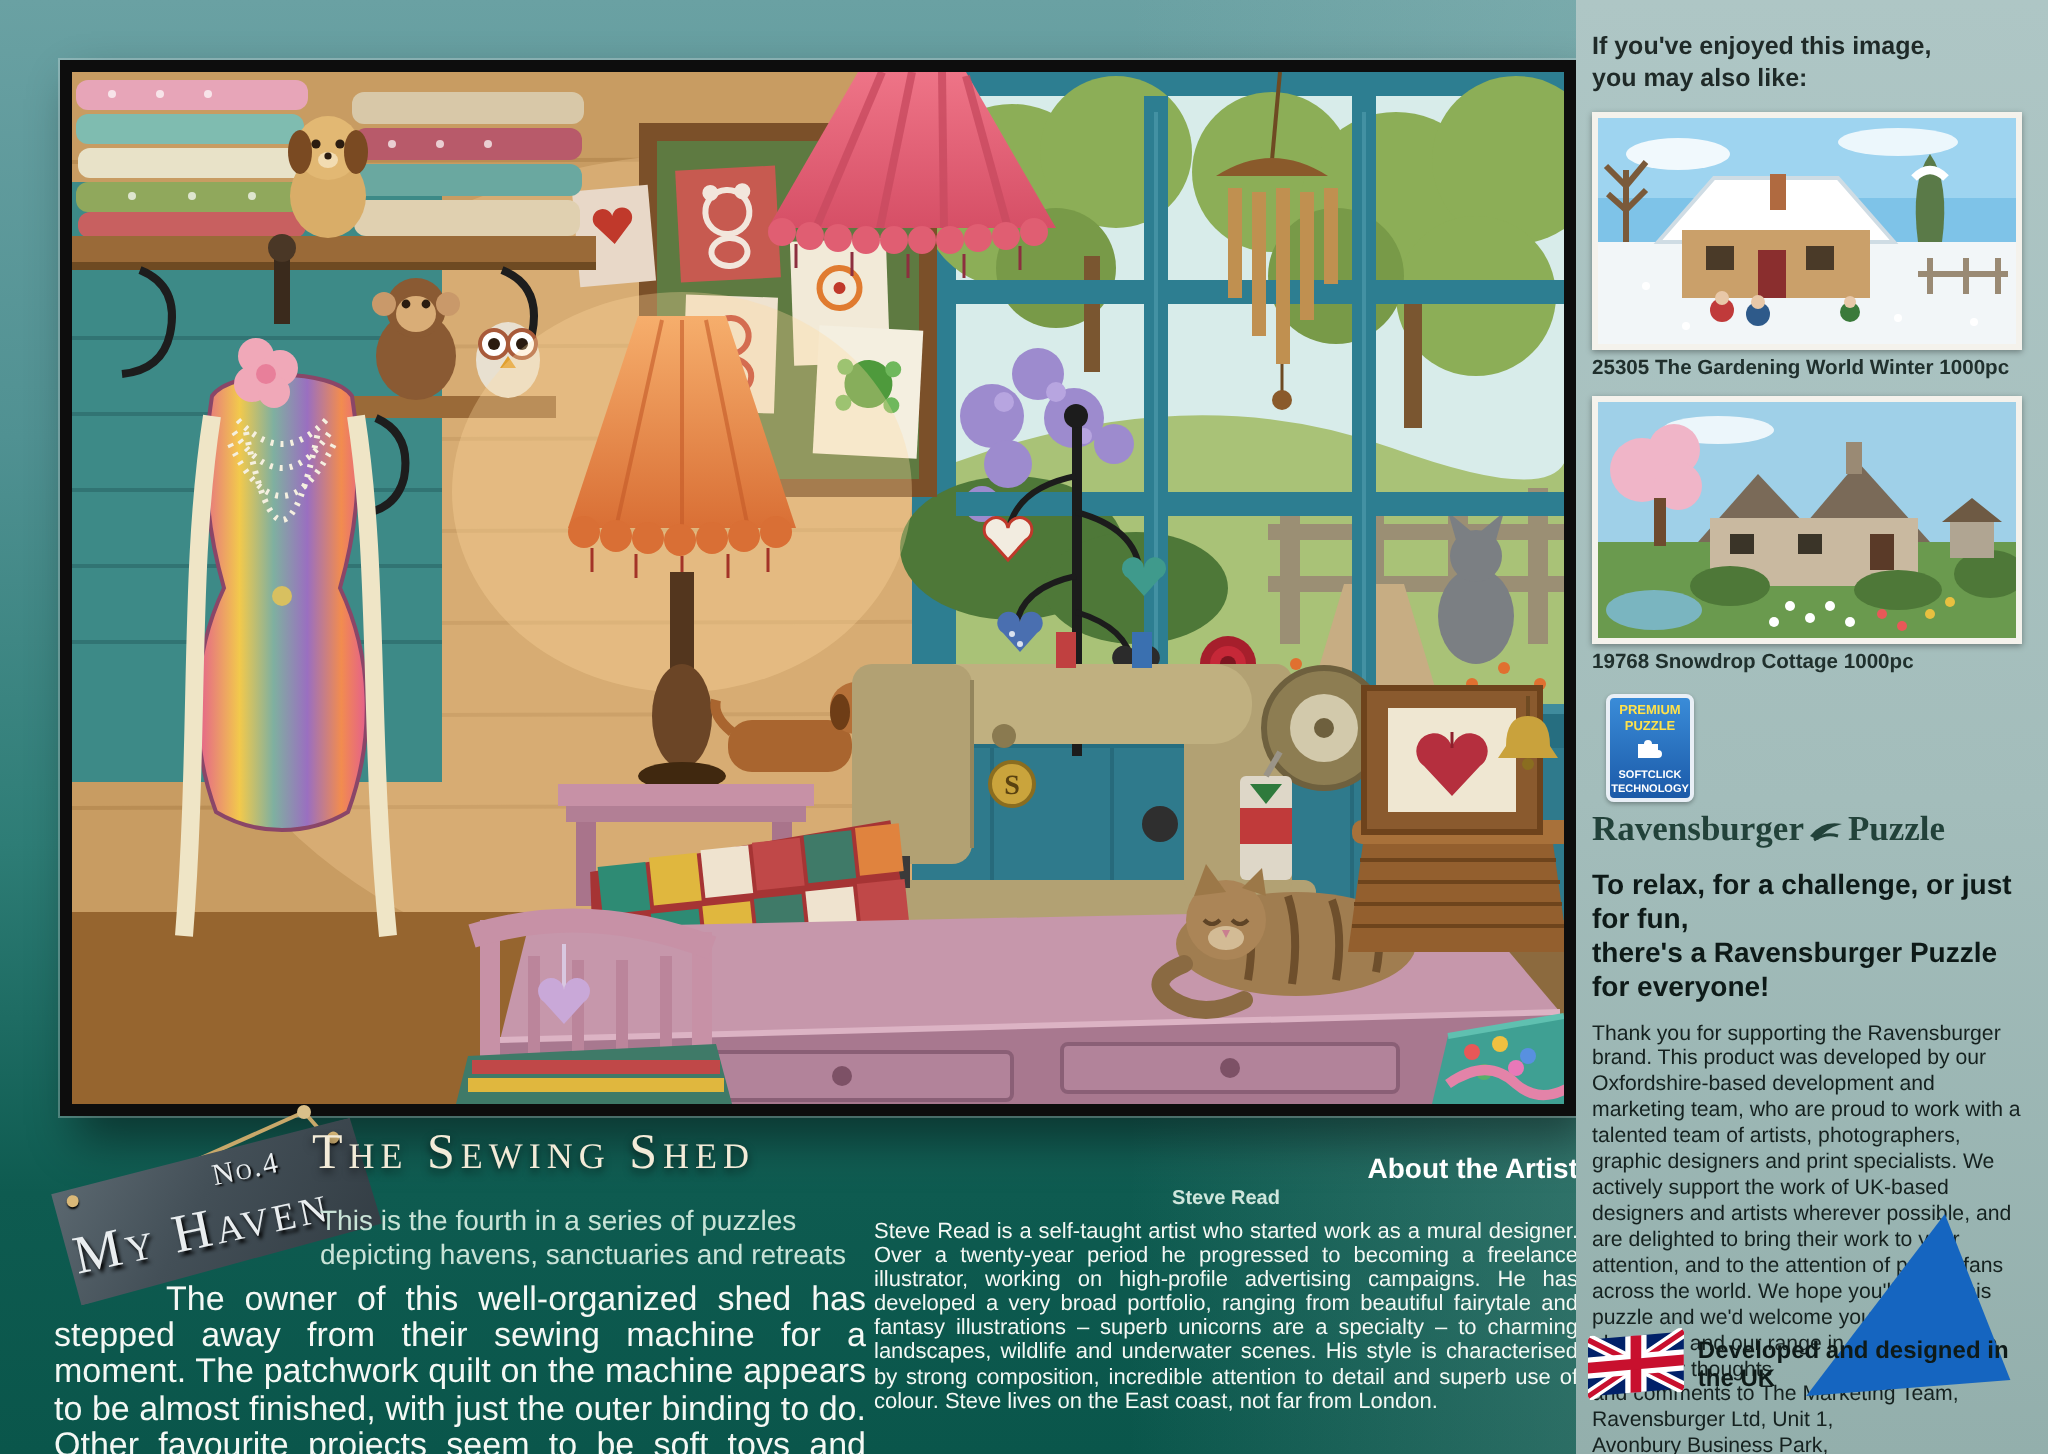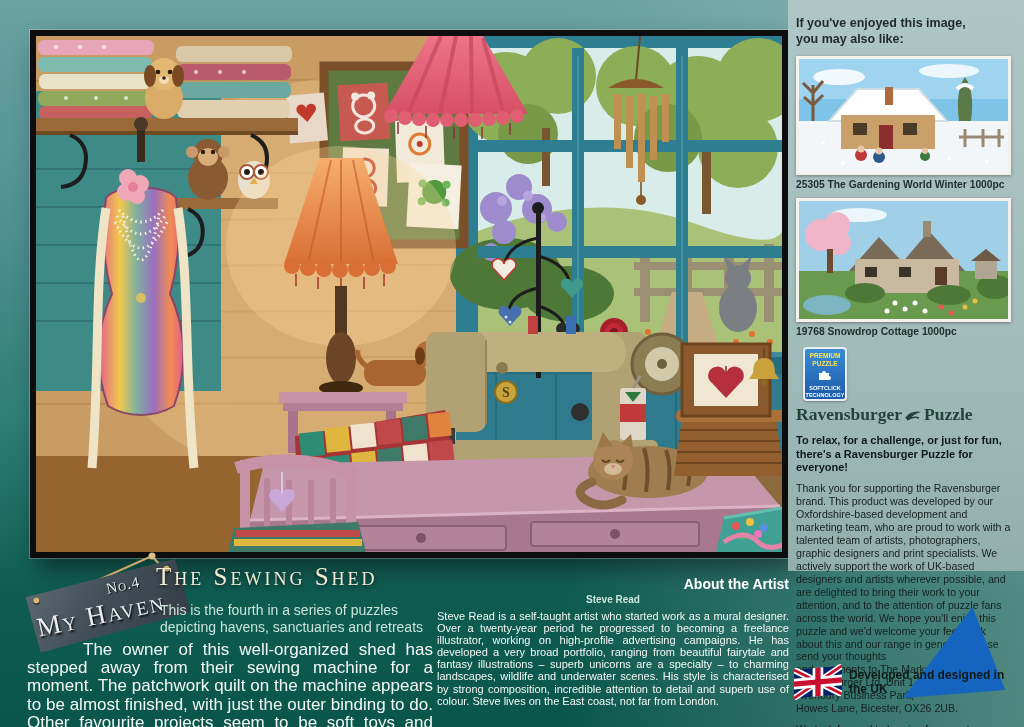"If you've enjoyed this image," .right-panel { height: 571px -> 727px }
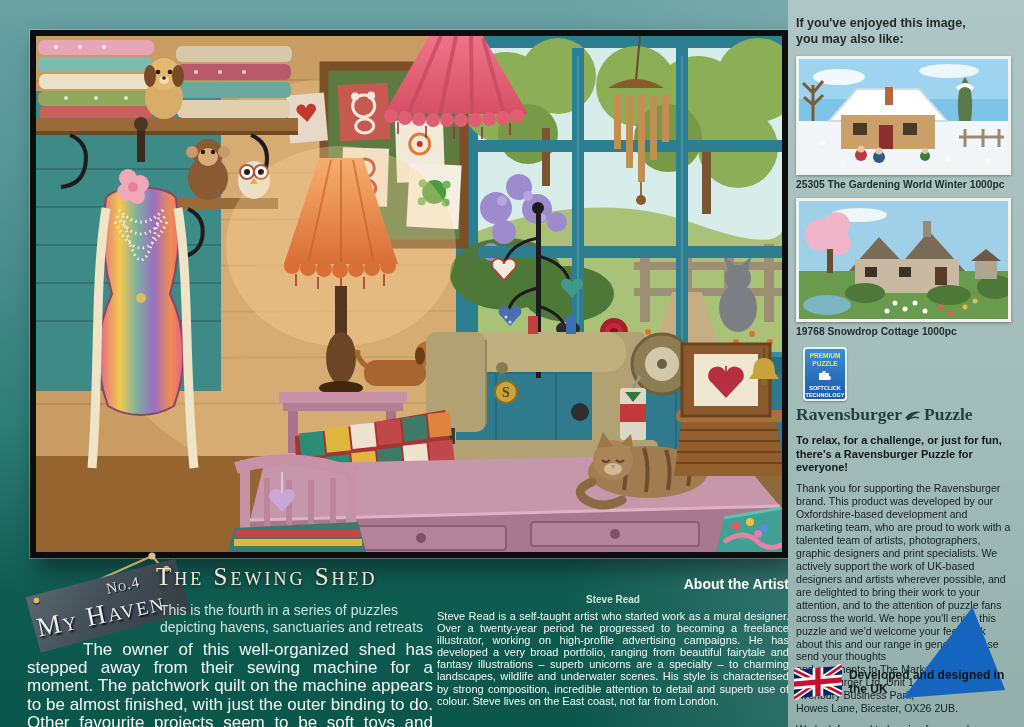"To relax, for a challenge," .headline { font-size: 11px -> 14px }
